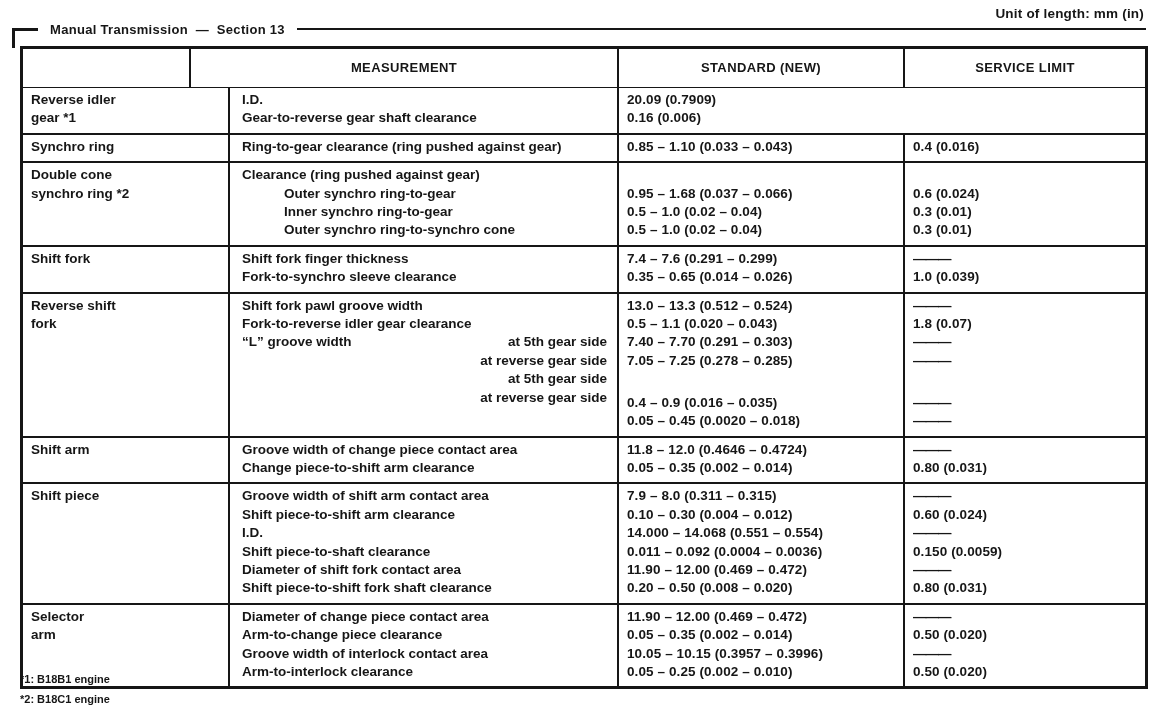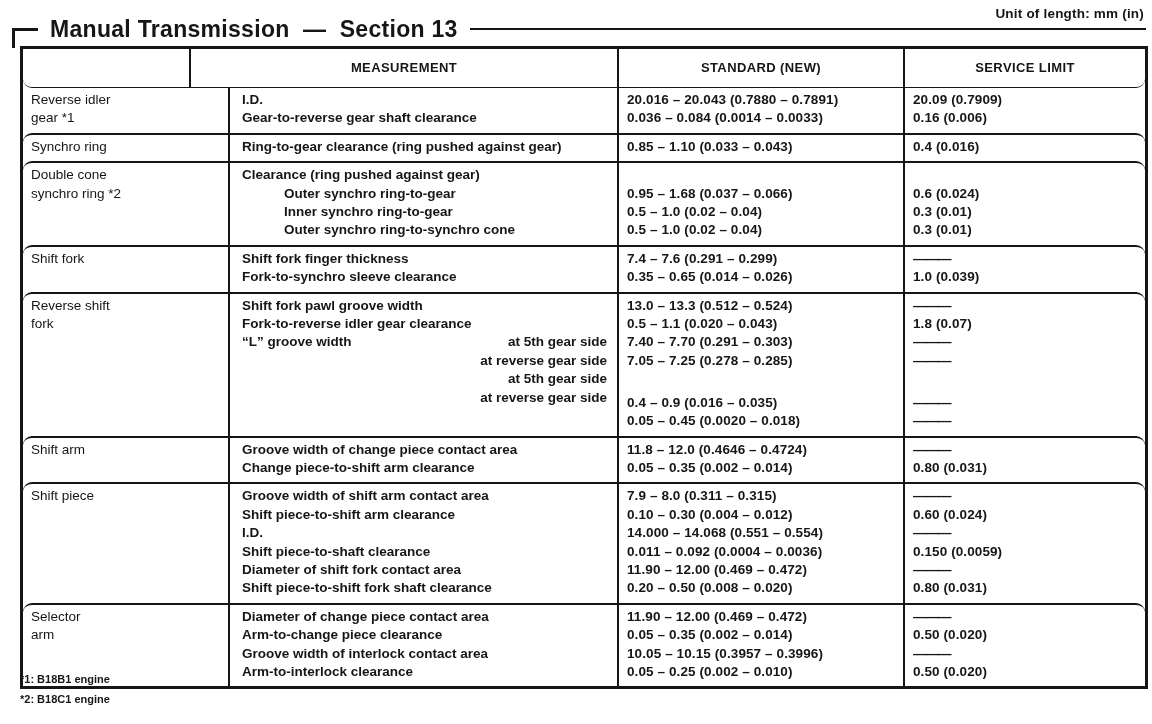"Manual Transmission — Section 13" .page-title { font-size: 23px -> 13px }
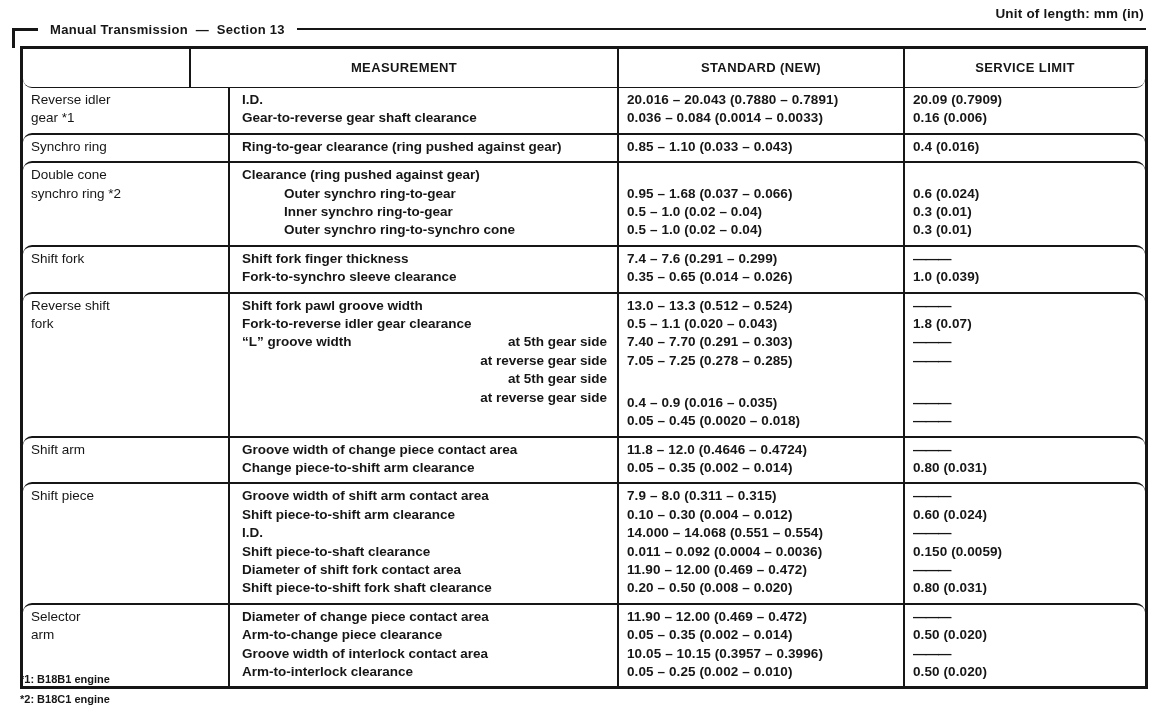"MEASUREMENT" .t-row { border-radius: 9px -> none }
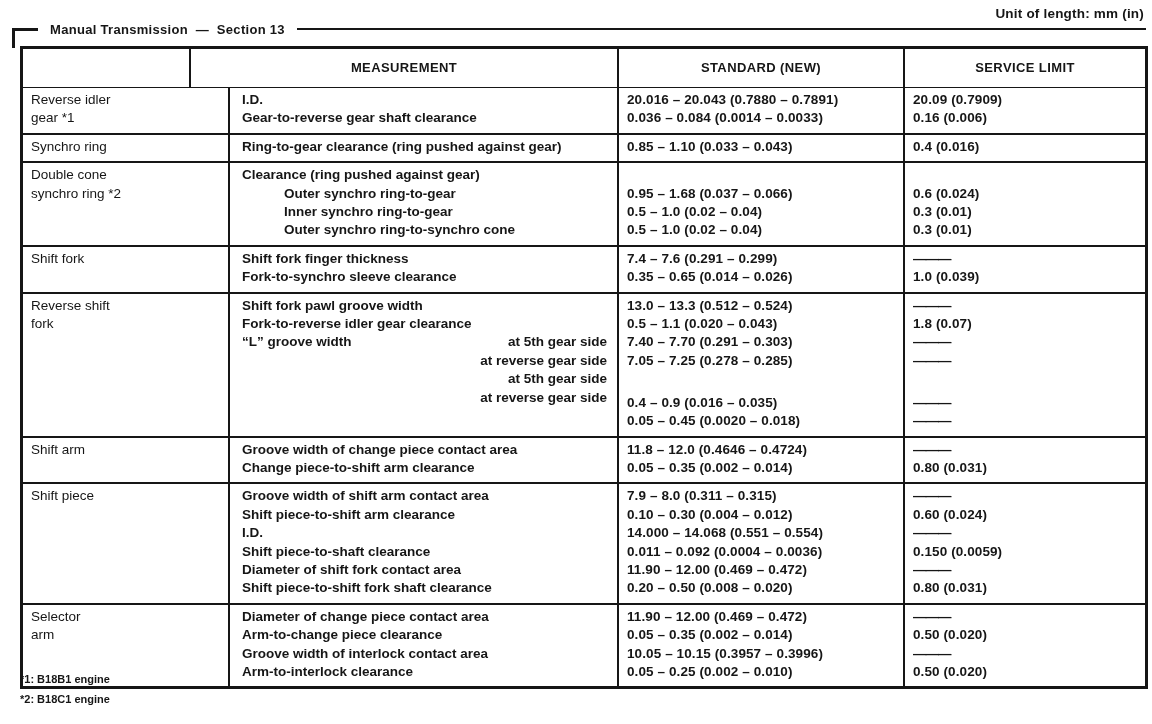"Reverse idler" .component-cell { font-weight: 400 -> 700 }
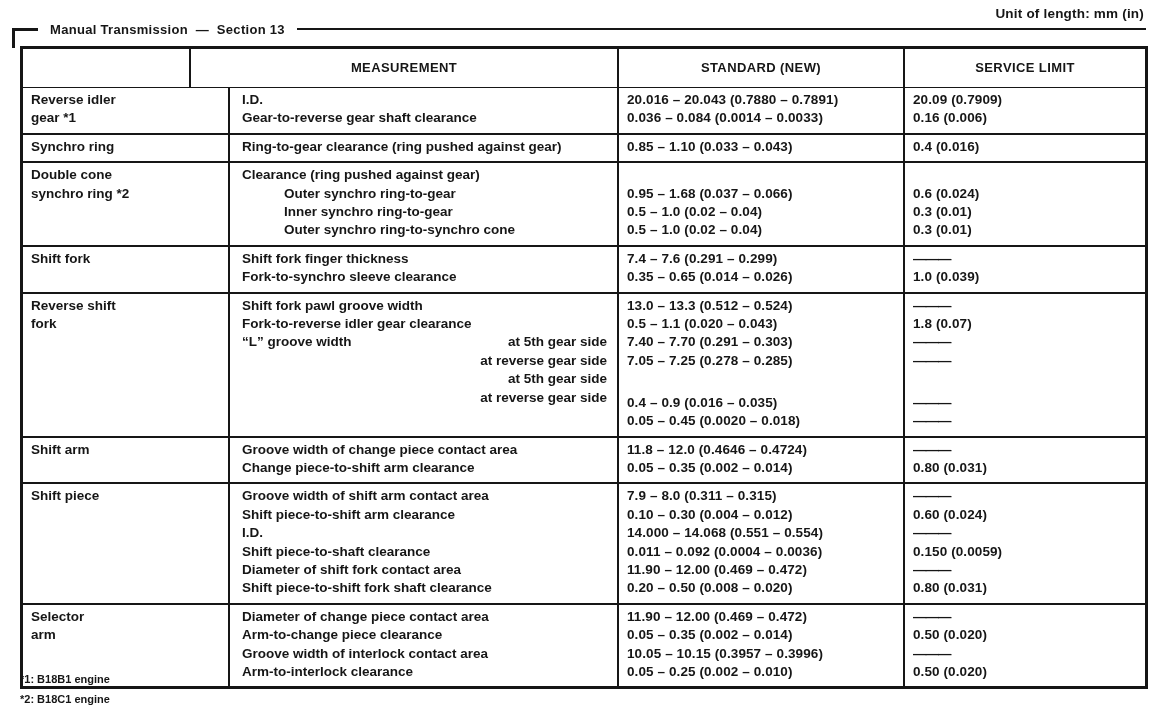"20.016 – 20.043 (0.7880 –" div.t-cell { html: <div> <div> <div>20.016 – 20.043 (0.7880 – 0.7891)</div> </div> <div> <div>0.036 – 0.084 (0.0014 – 0.0033)</div> </div> </div> -> none }
